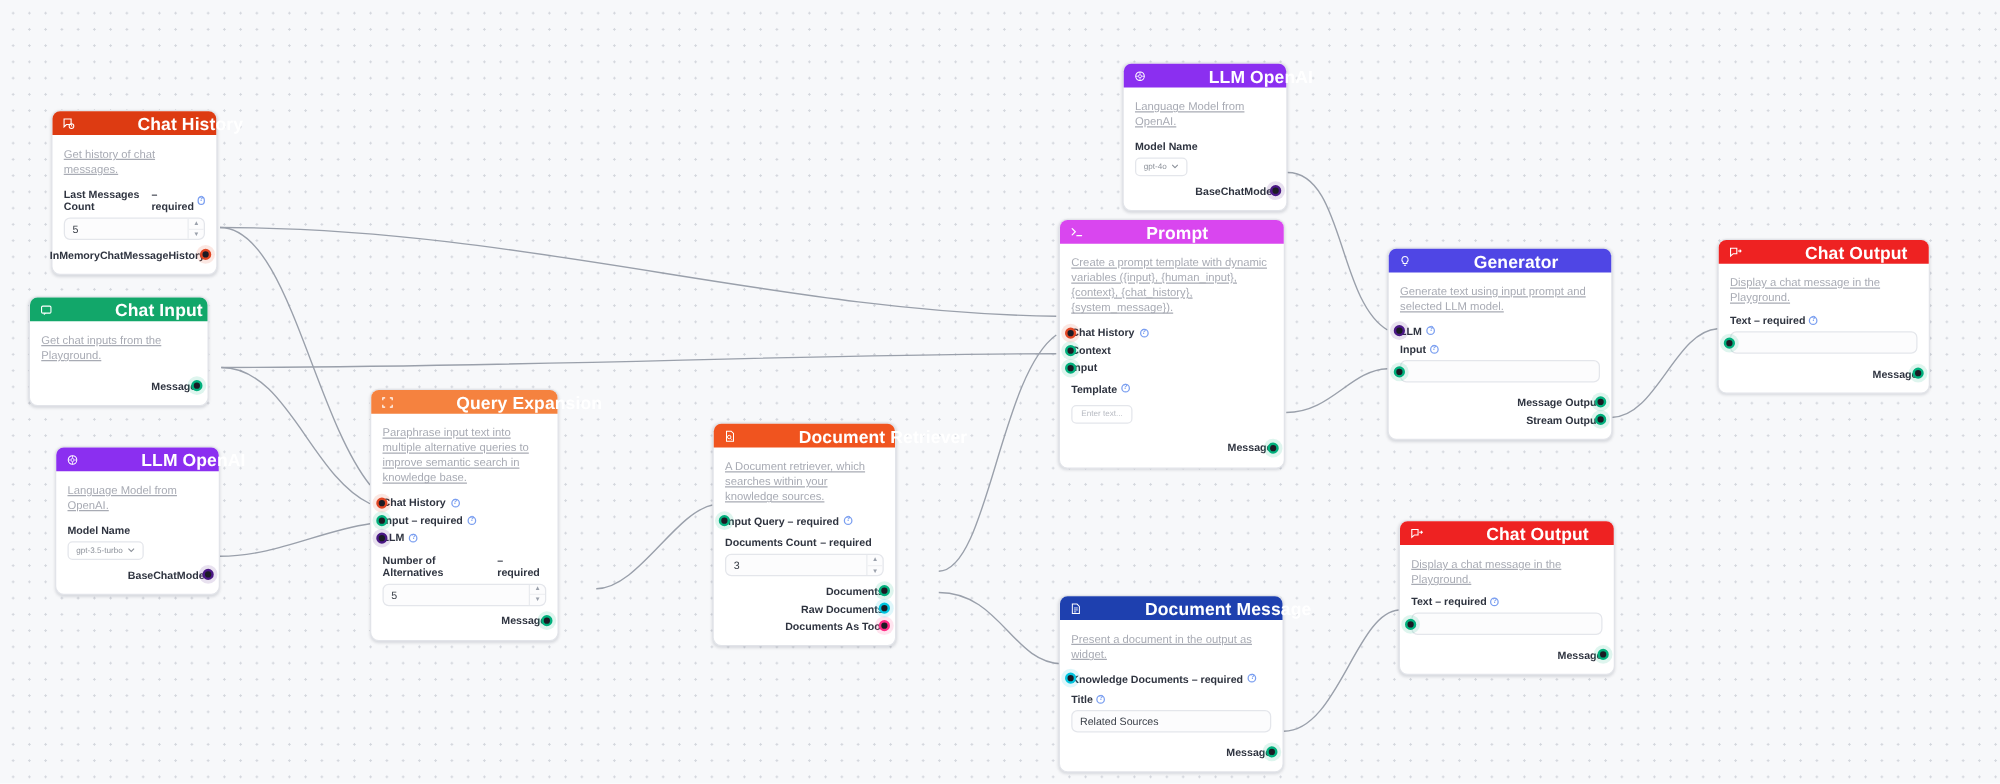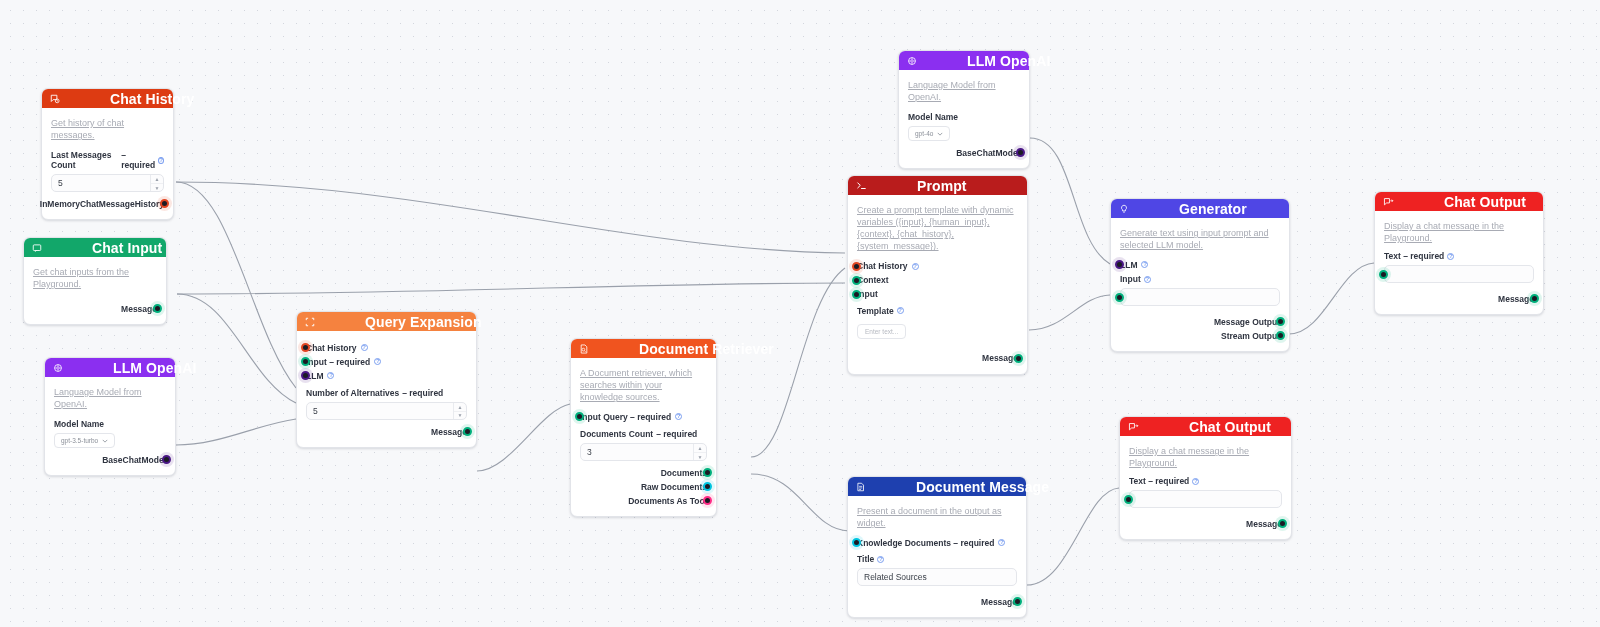"Prompt" div.node-header { background: #b91c1c -> #d946ef }
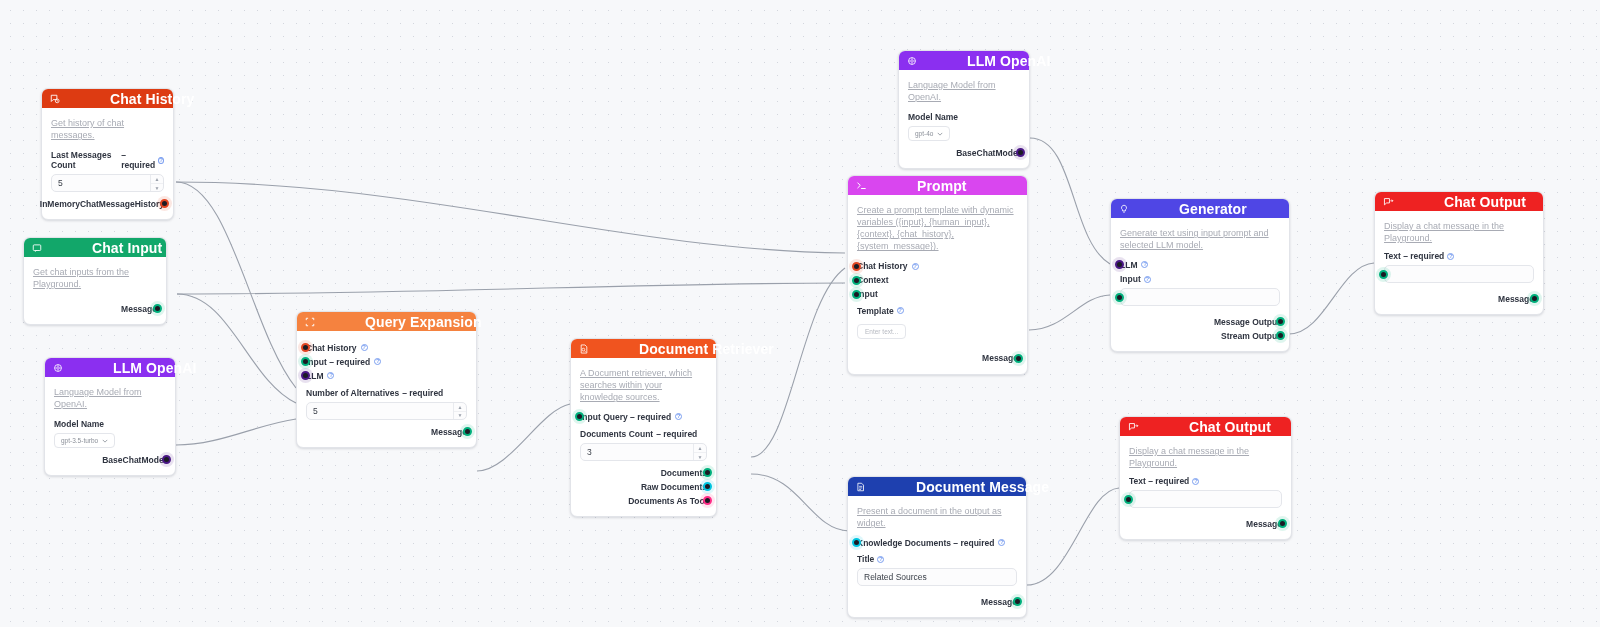"Query Expansion" div.node { width: 181px -> 151px }
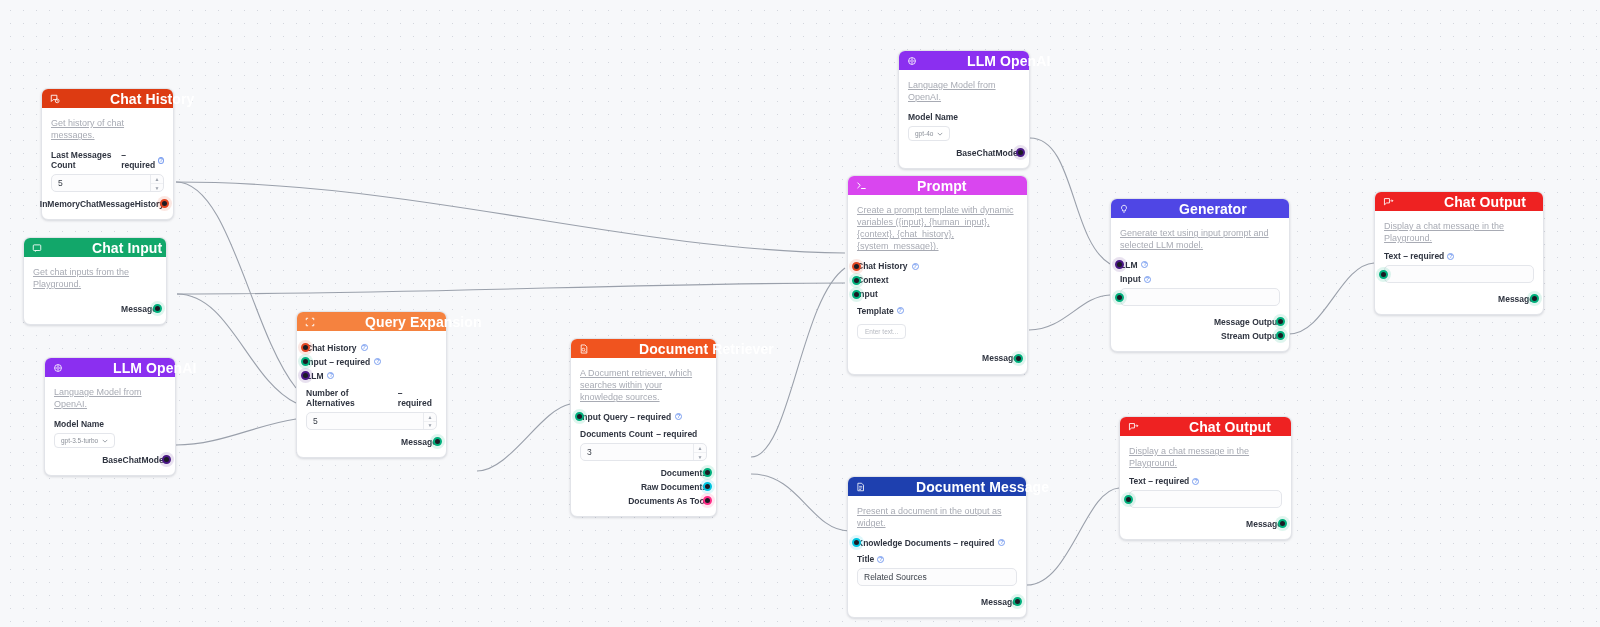"Paraphrase input text into multiple" div.desc { html: none -> <div>Paraphrase input text into multiple alternative queries to improve semantic search in knowledge base.</div> }
